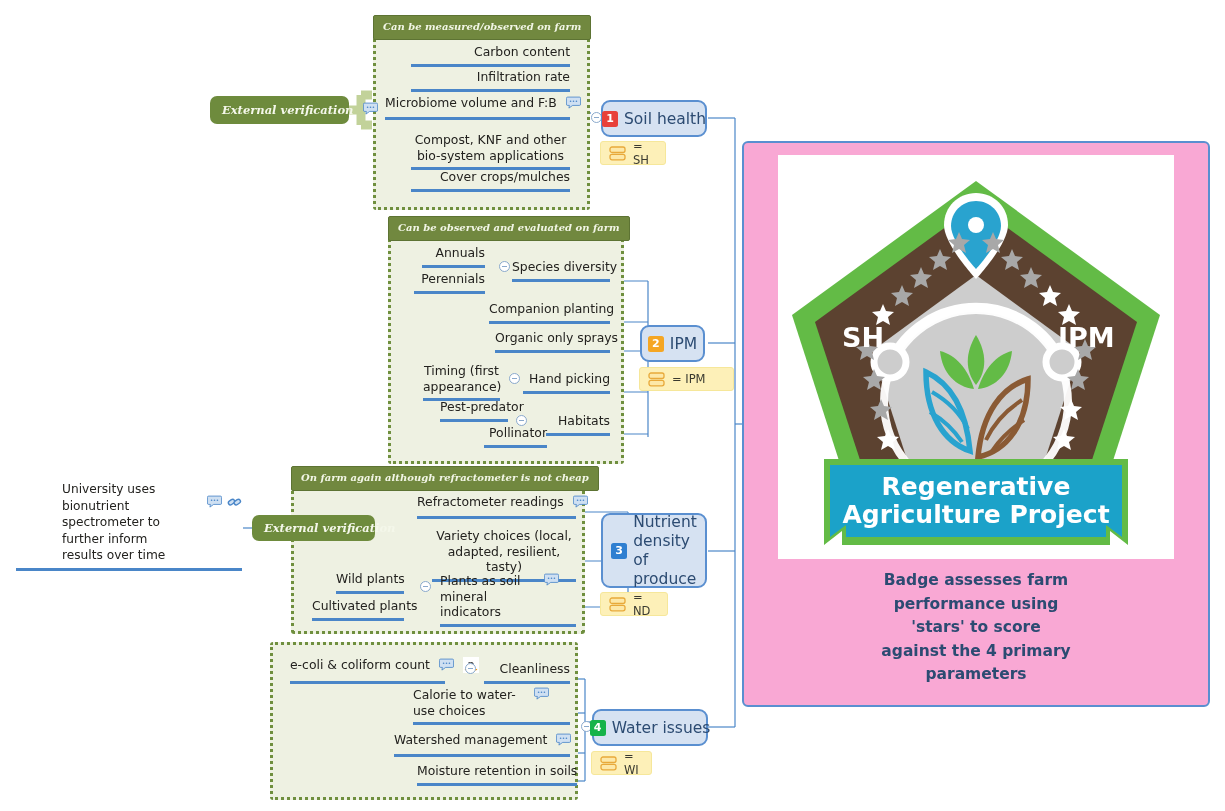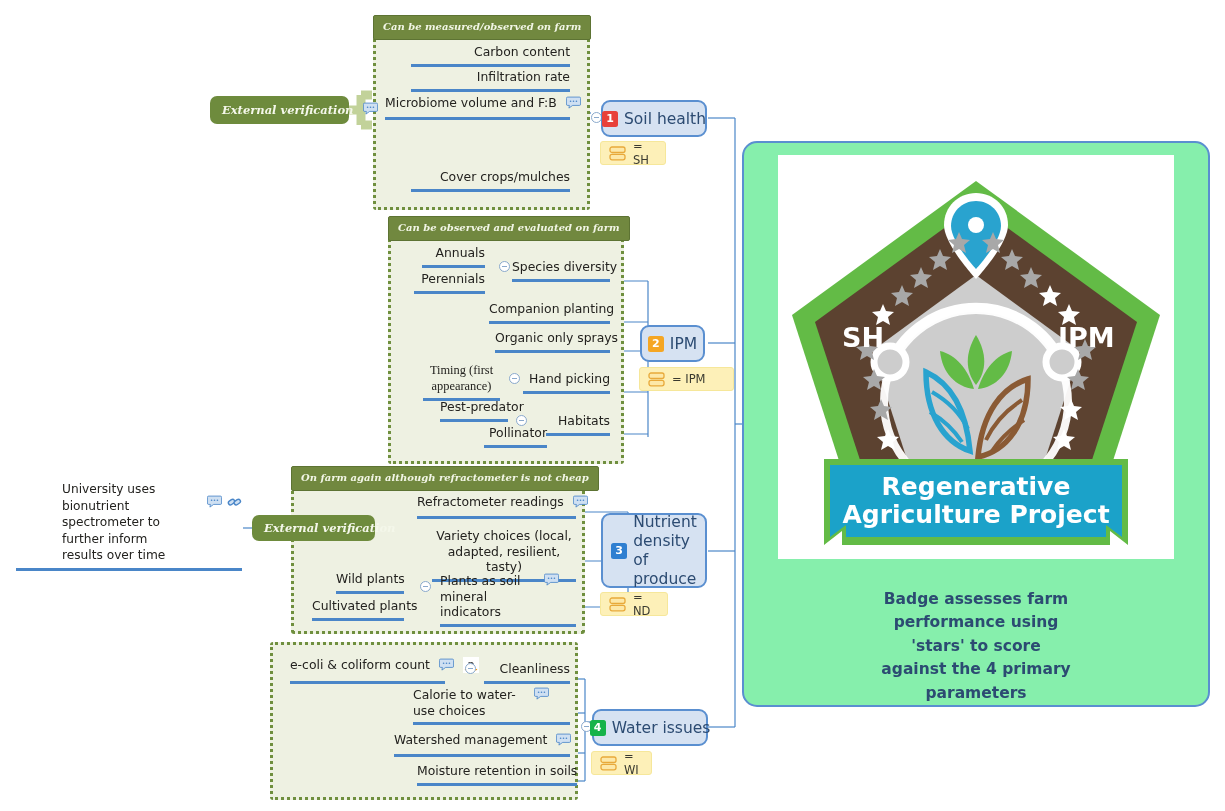"Compost, KNF and other bio-system" div.leaf { html: none -> <div> <span>Compost, KNF and other bio-system applications</span> </div> }
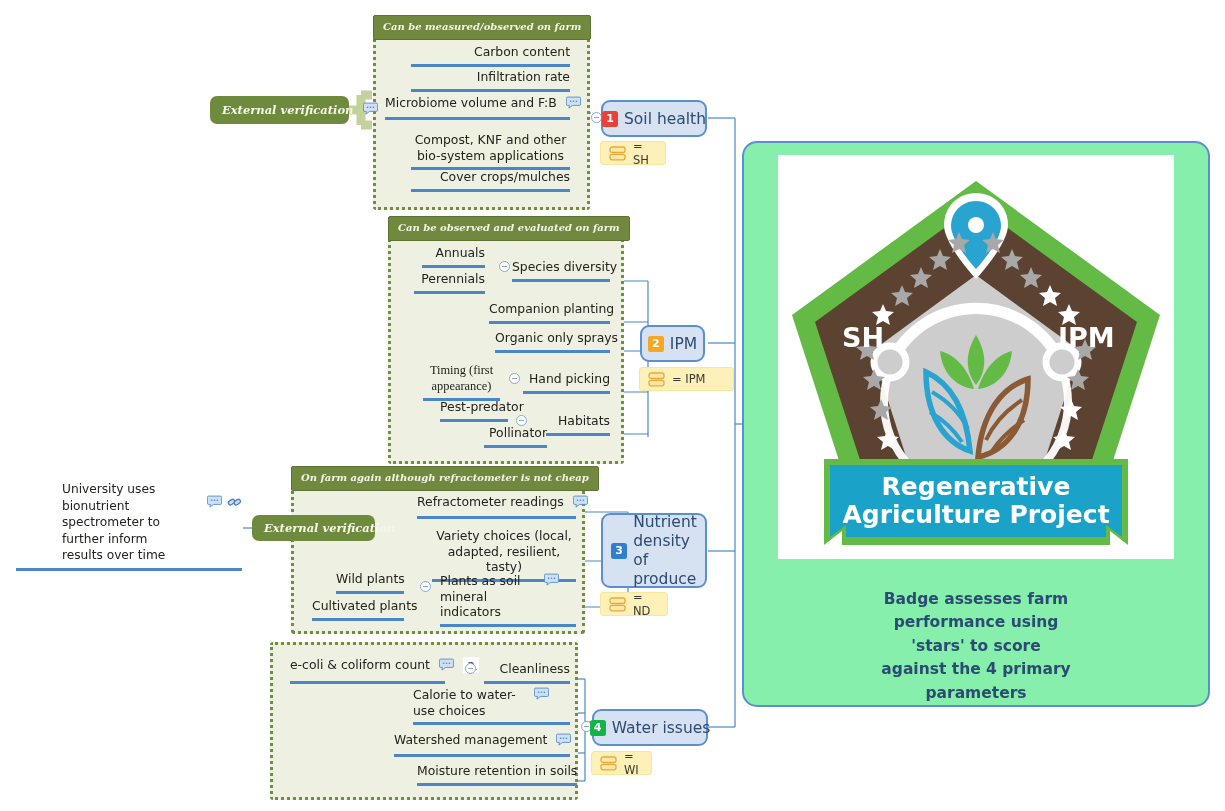"SH" .center-panel { background: #86efac -> #f9a8d4; border-radius: 15px -> 6px; justify-content: space-between -> none }
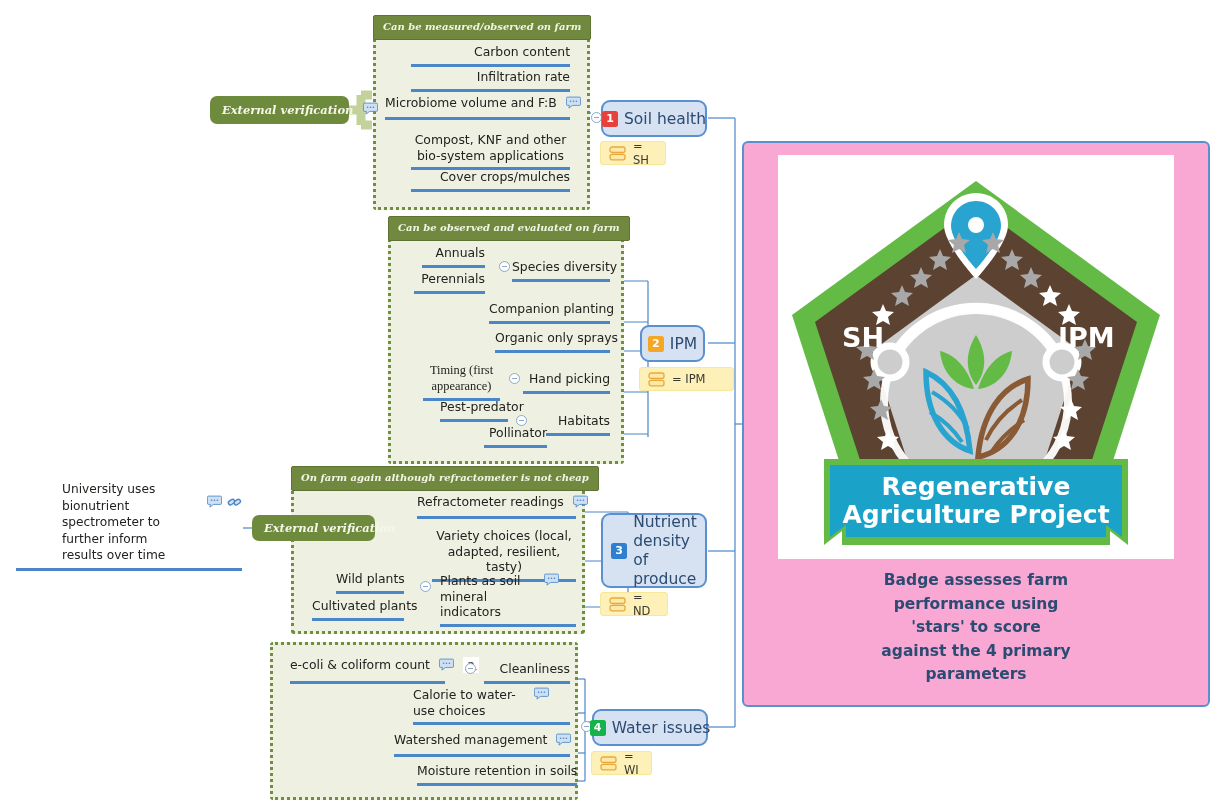"Timing (first appearance)" div.leaf { font-family: Liberation Serif, serif -> none }
